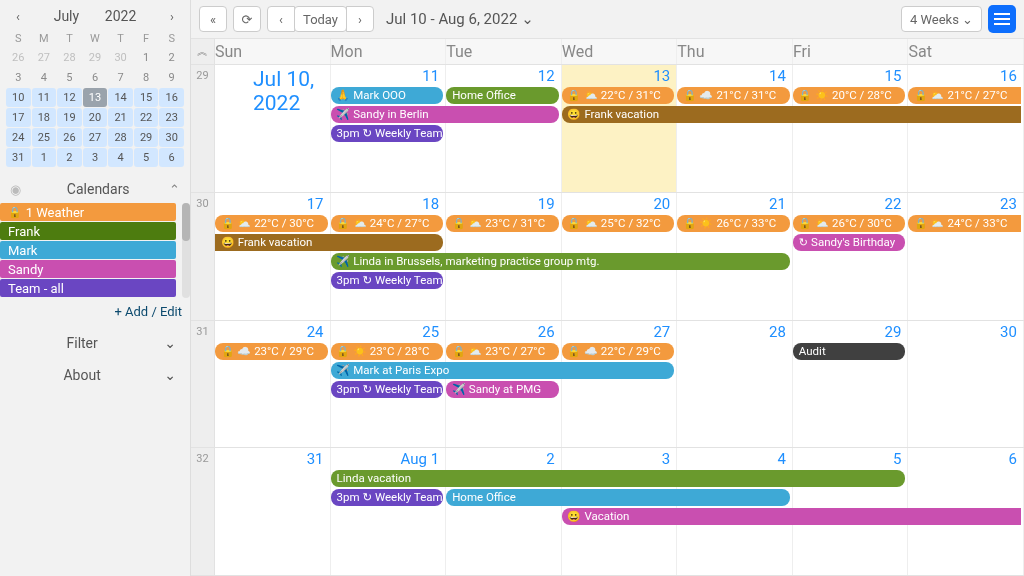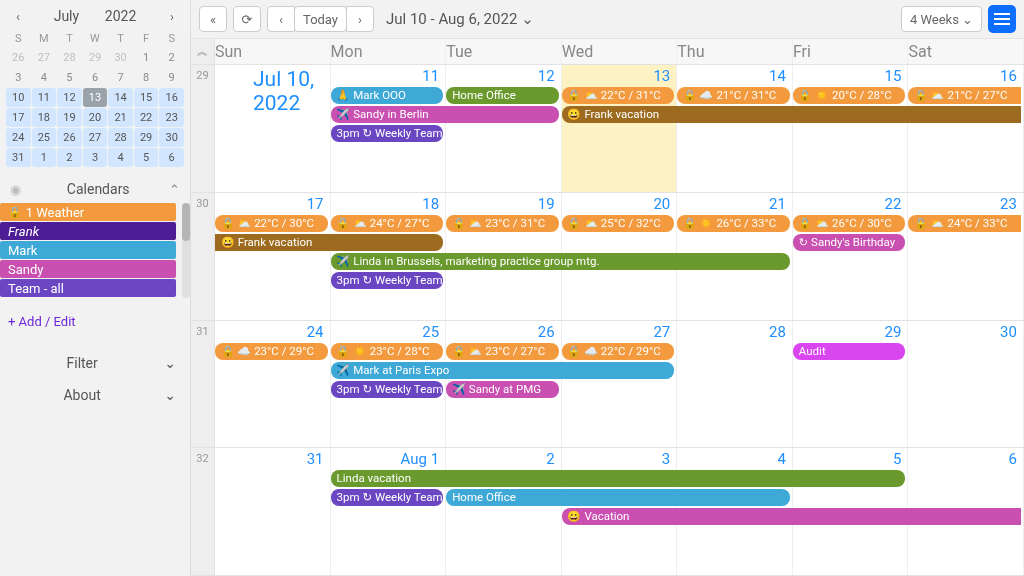"Frank" div.cal-item { background: #4c1d95 -> #4d7c0f; font-style: italic -> none }
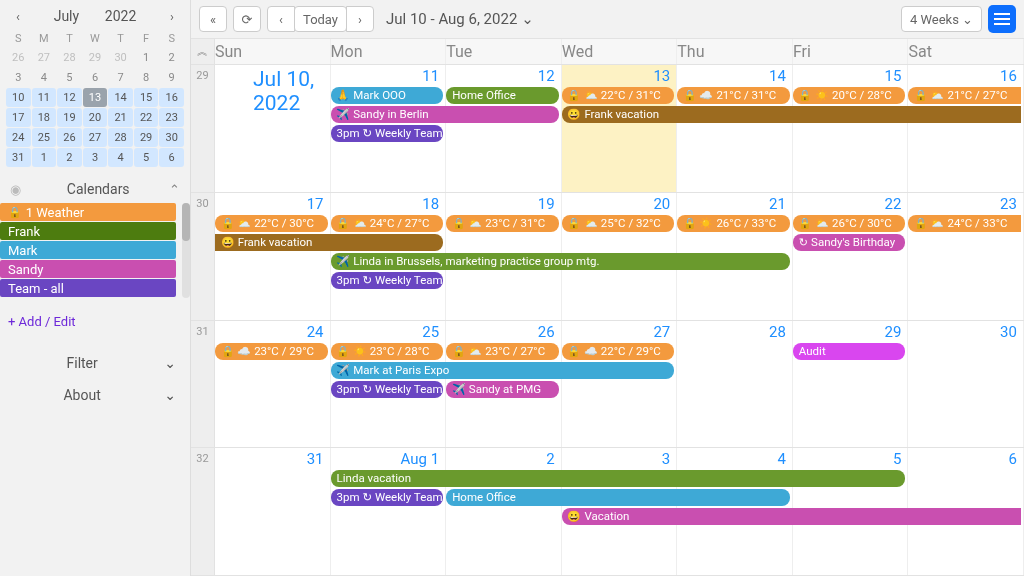"+ Add / Edit" .add-edit { color: #6d28d9 -> #0c4a6e; padding: 16px 8px -> 6px 8px; text-align: none -> right }
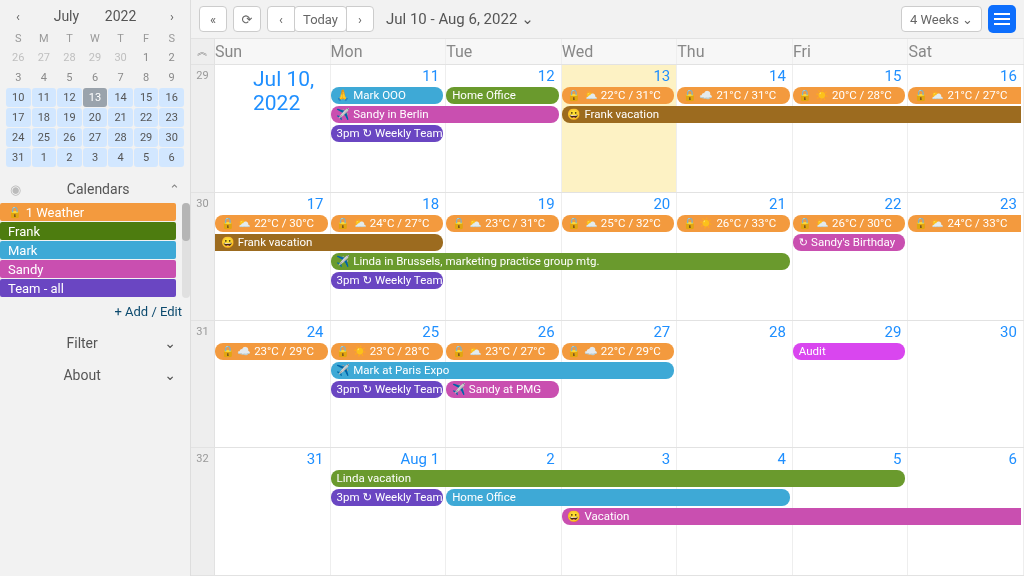"Audit" div.ev { background: #d946ef -> #404040 }
